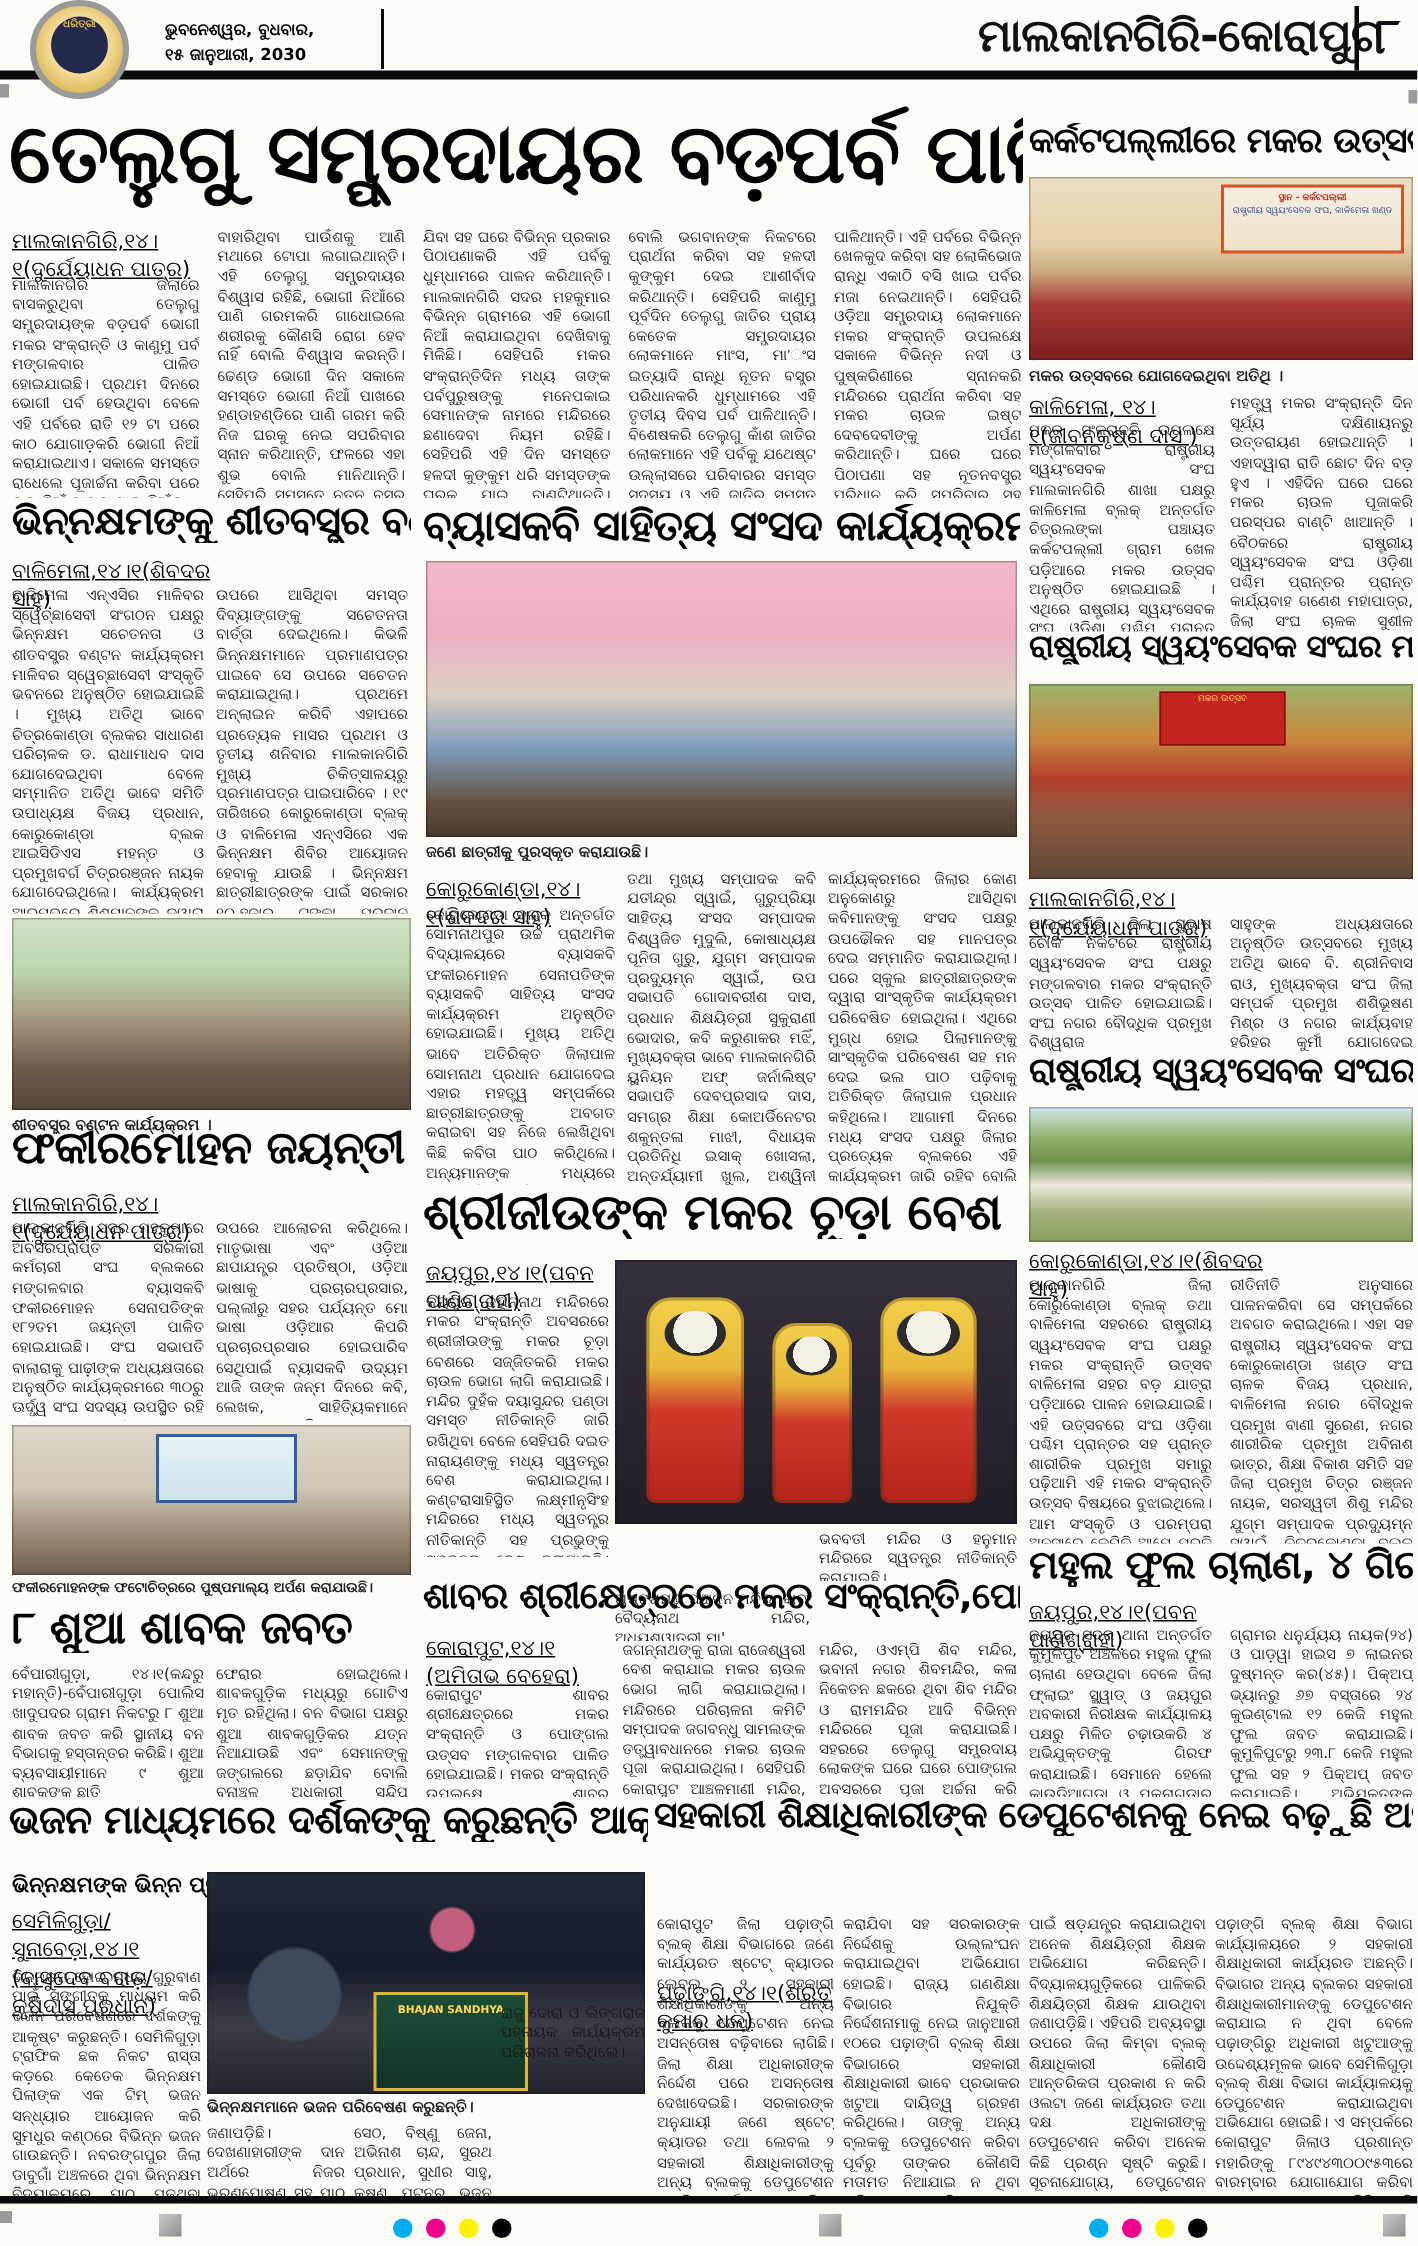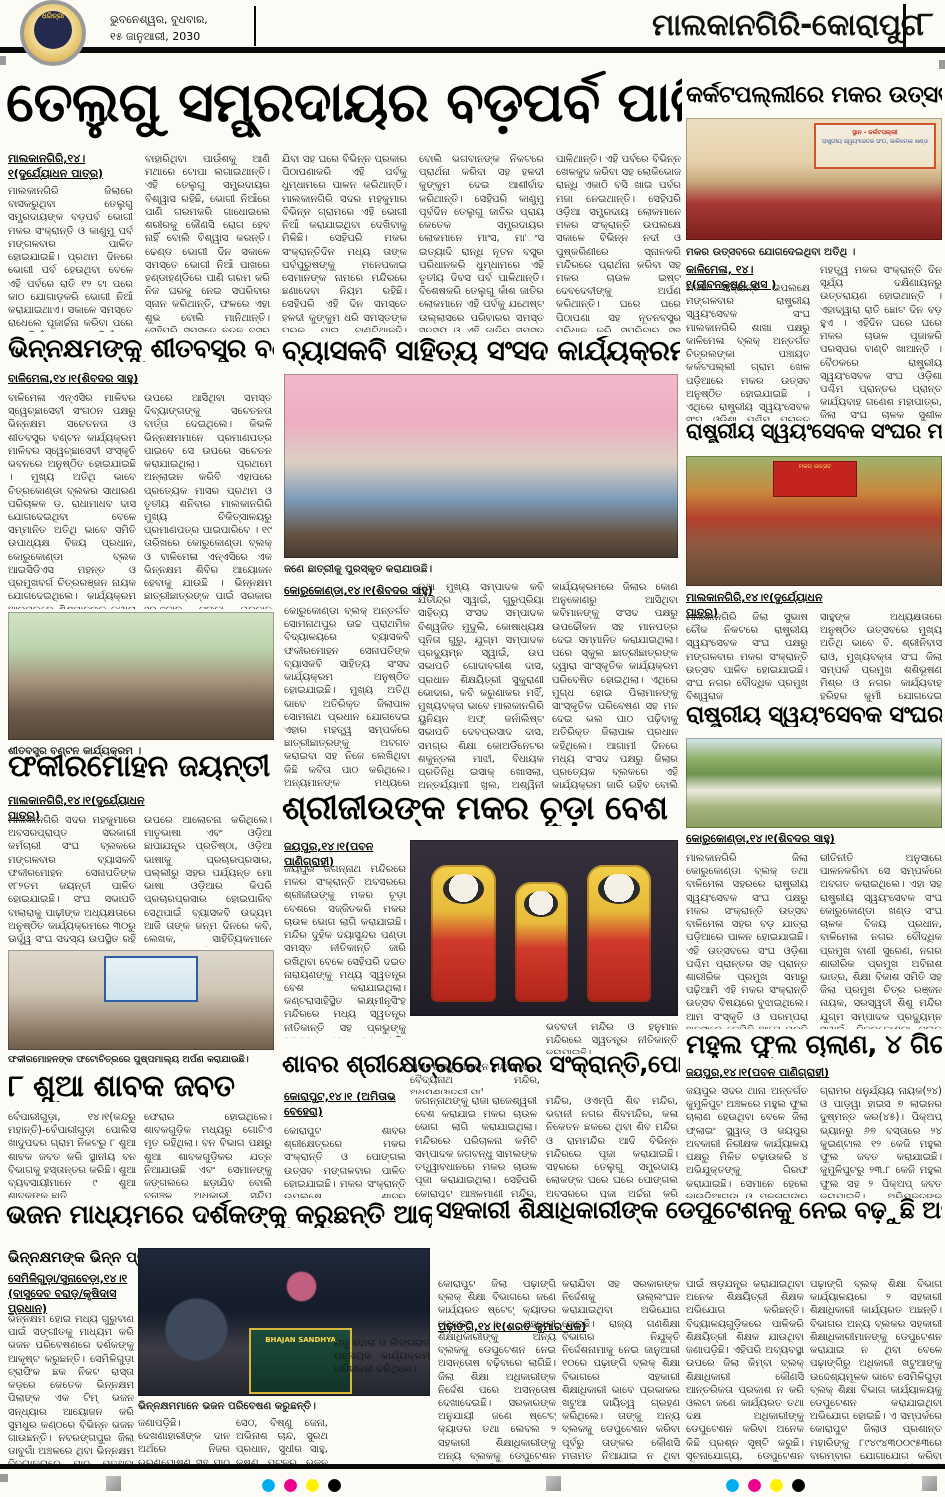"ଭୁବନେଶ୍ୱର, ବୁଧବାର," .dateline { font-weight: 400 -> 700 }
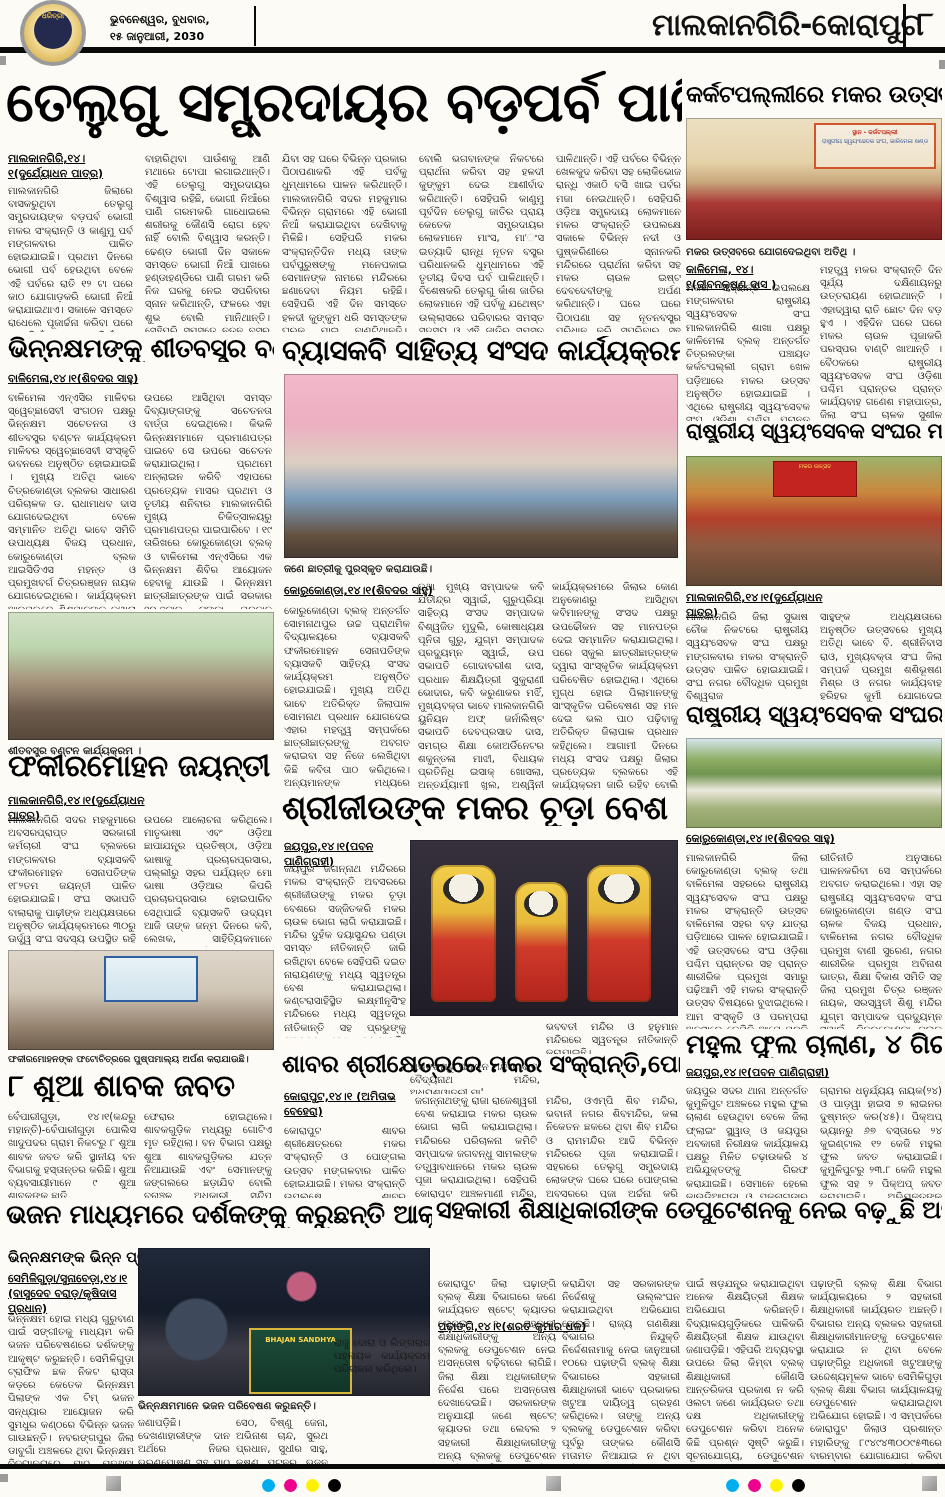"ମାଲକାନଗିରି,୧୪।୧(ଦୁର୍ଯ୍ୟୋଧନ ପାତ୍ର)" .byline { font-size: 11px -> 14px; font-weight: 700 -> 400 }
